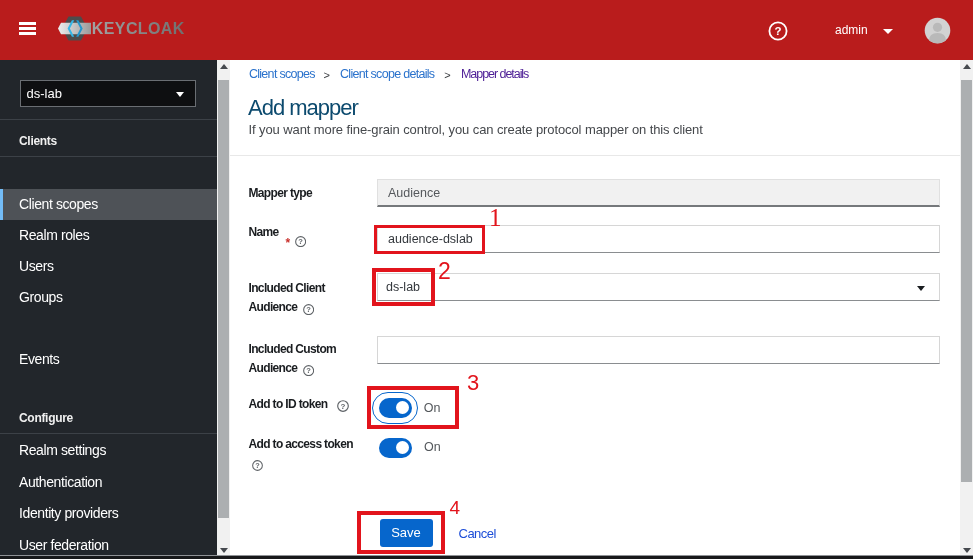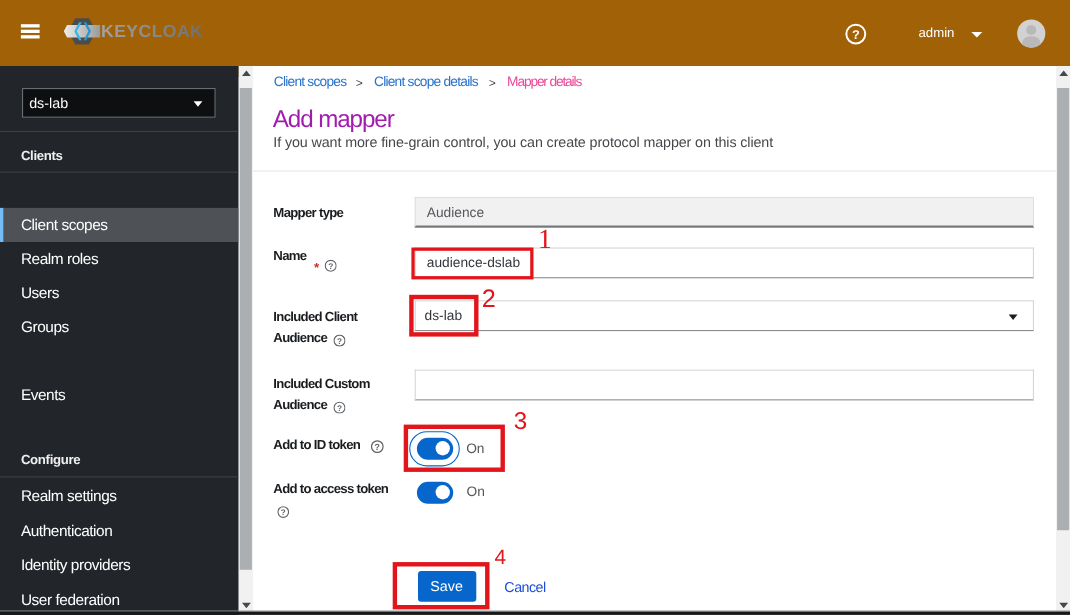"KEYCLOAK" #header { background: #a16207 -> #b91c1c }
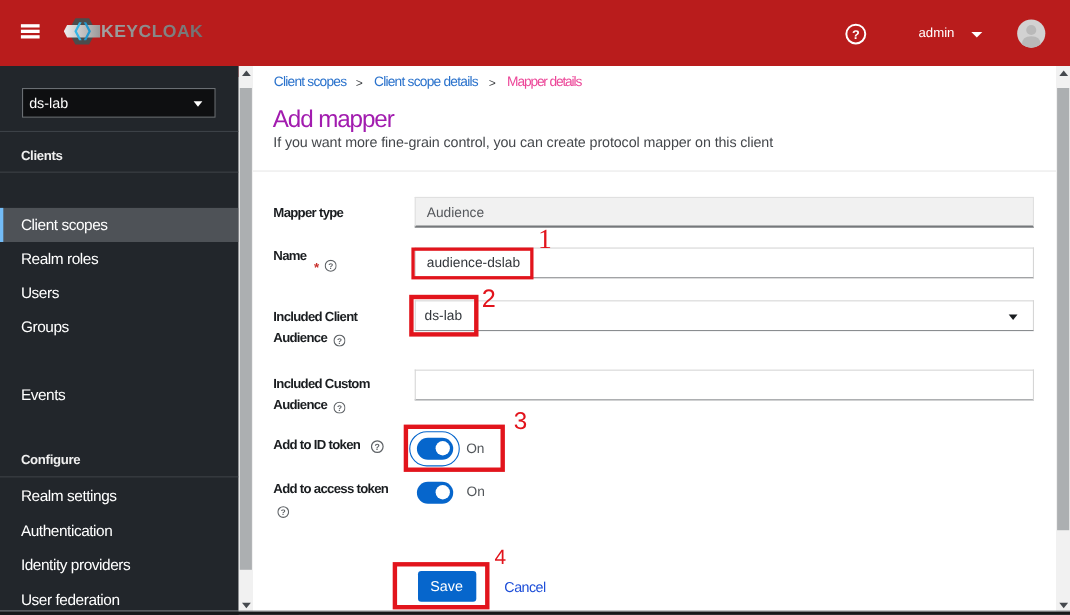"Mapper details" .bccur { color: #ec4899 -> #4c1d95 }
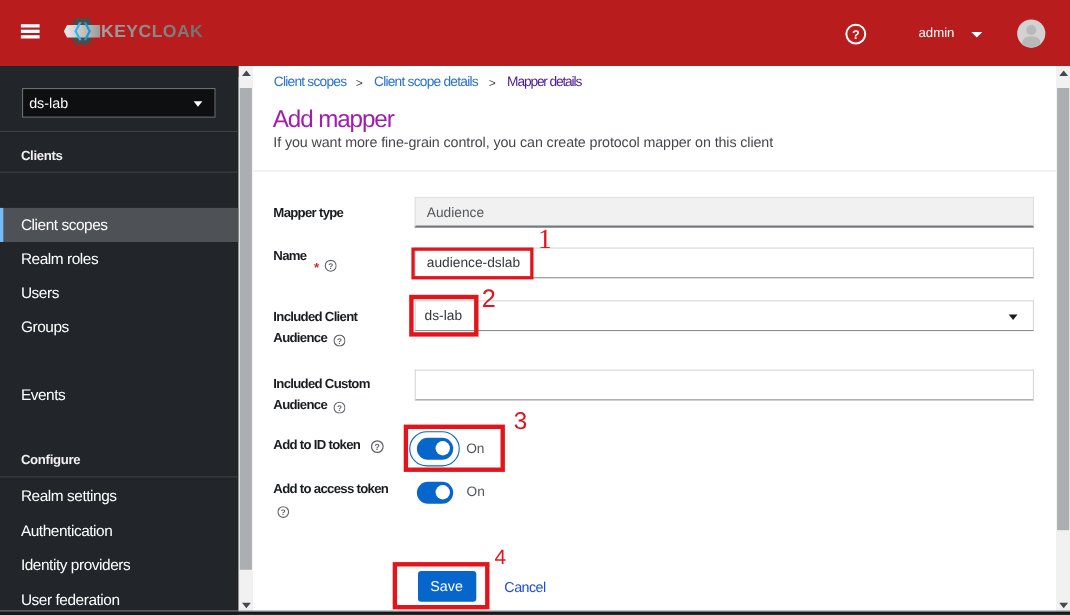"Add mapper" #h1 { color: #a21caf -> #0c4a6e }
